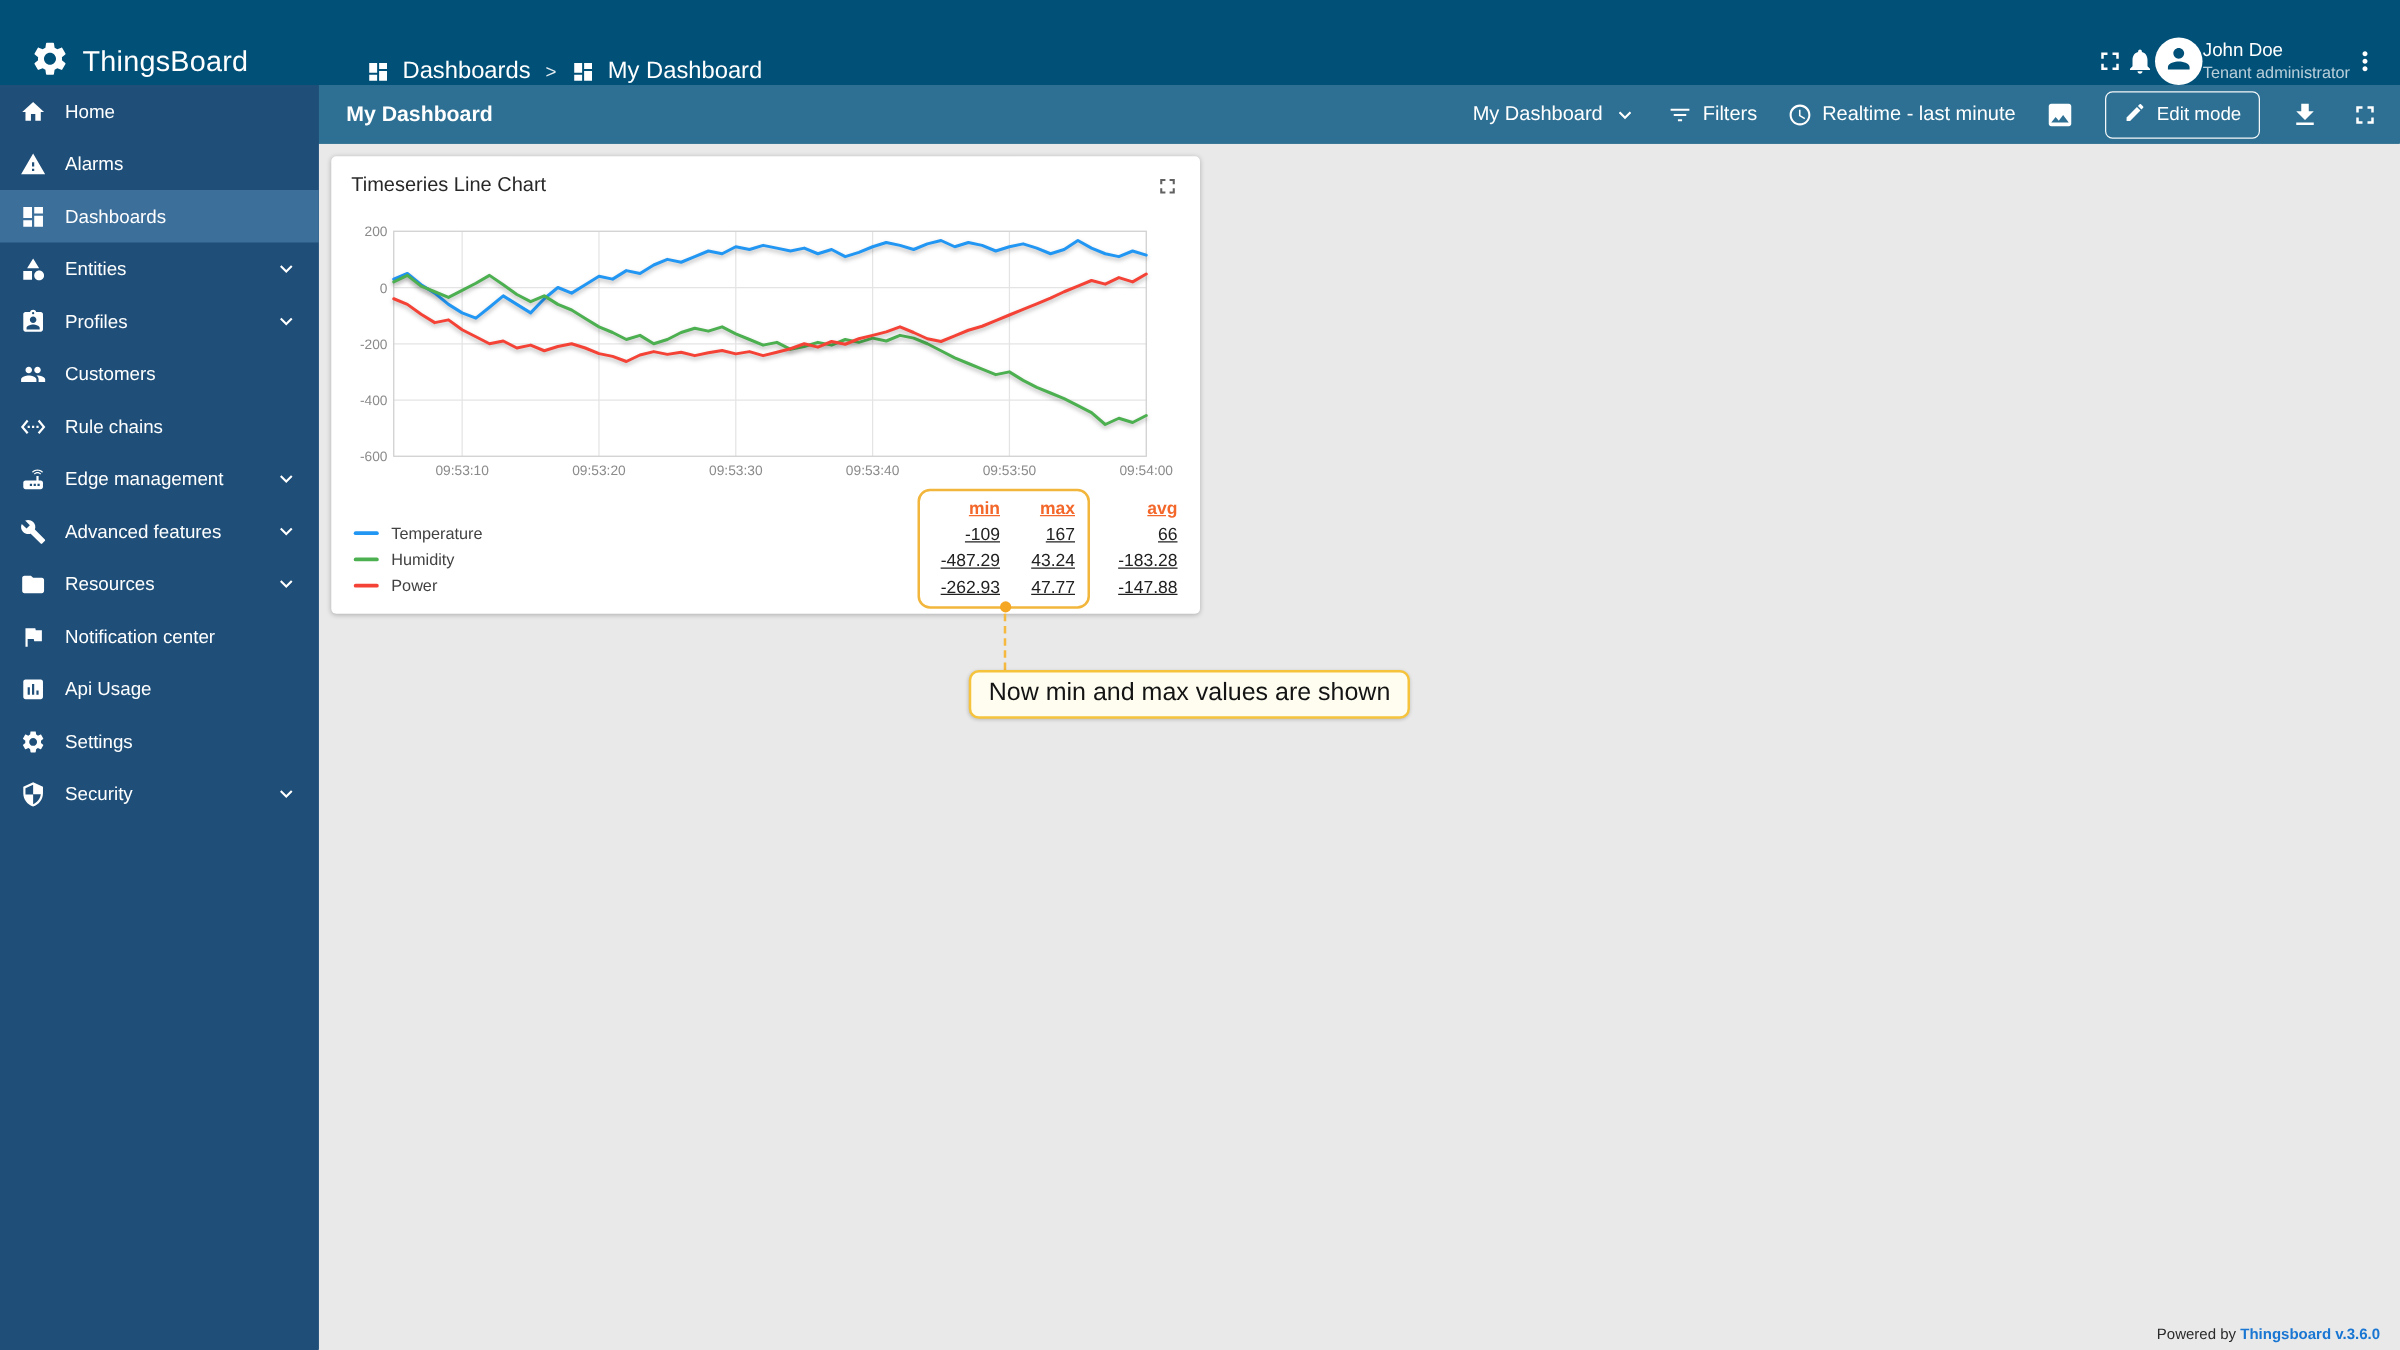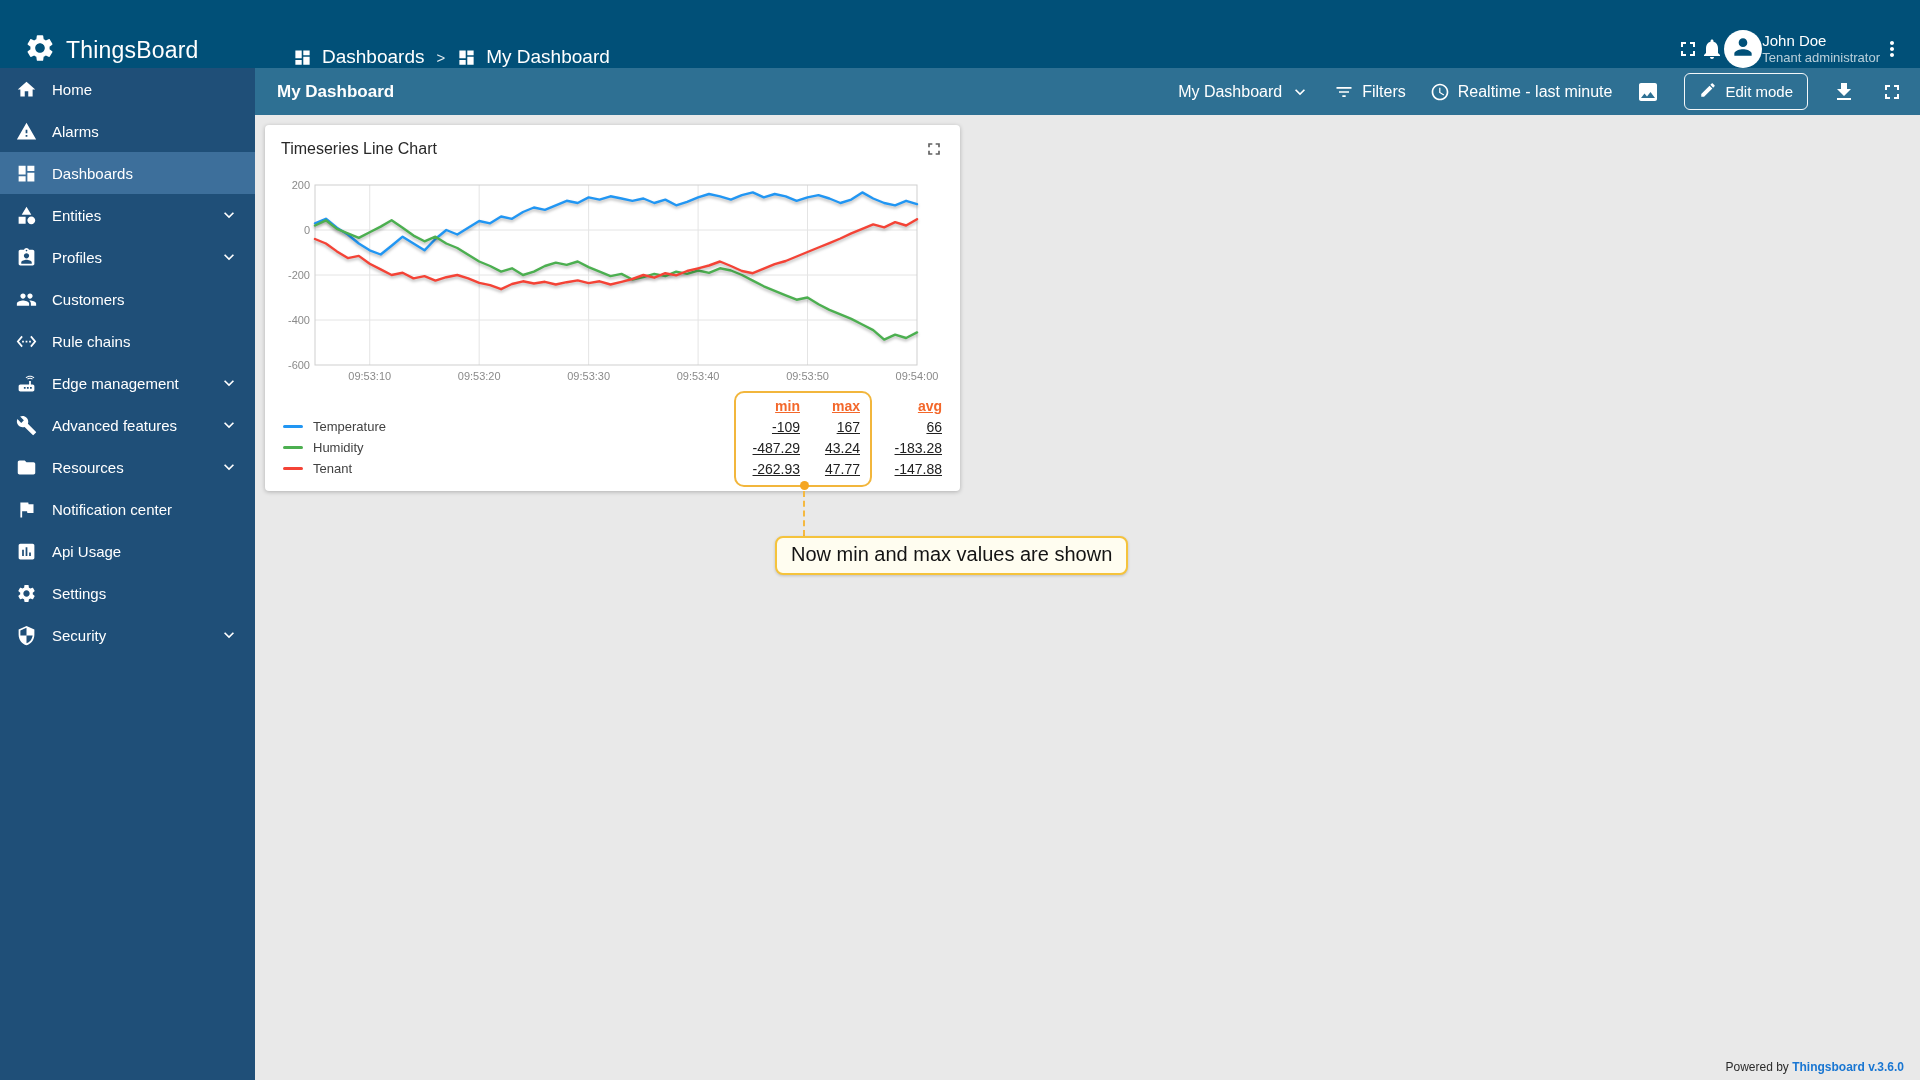"Tenant" span { text: Tenant -> Power }
